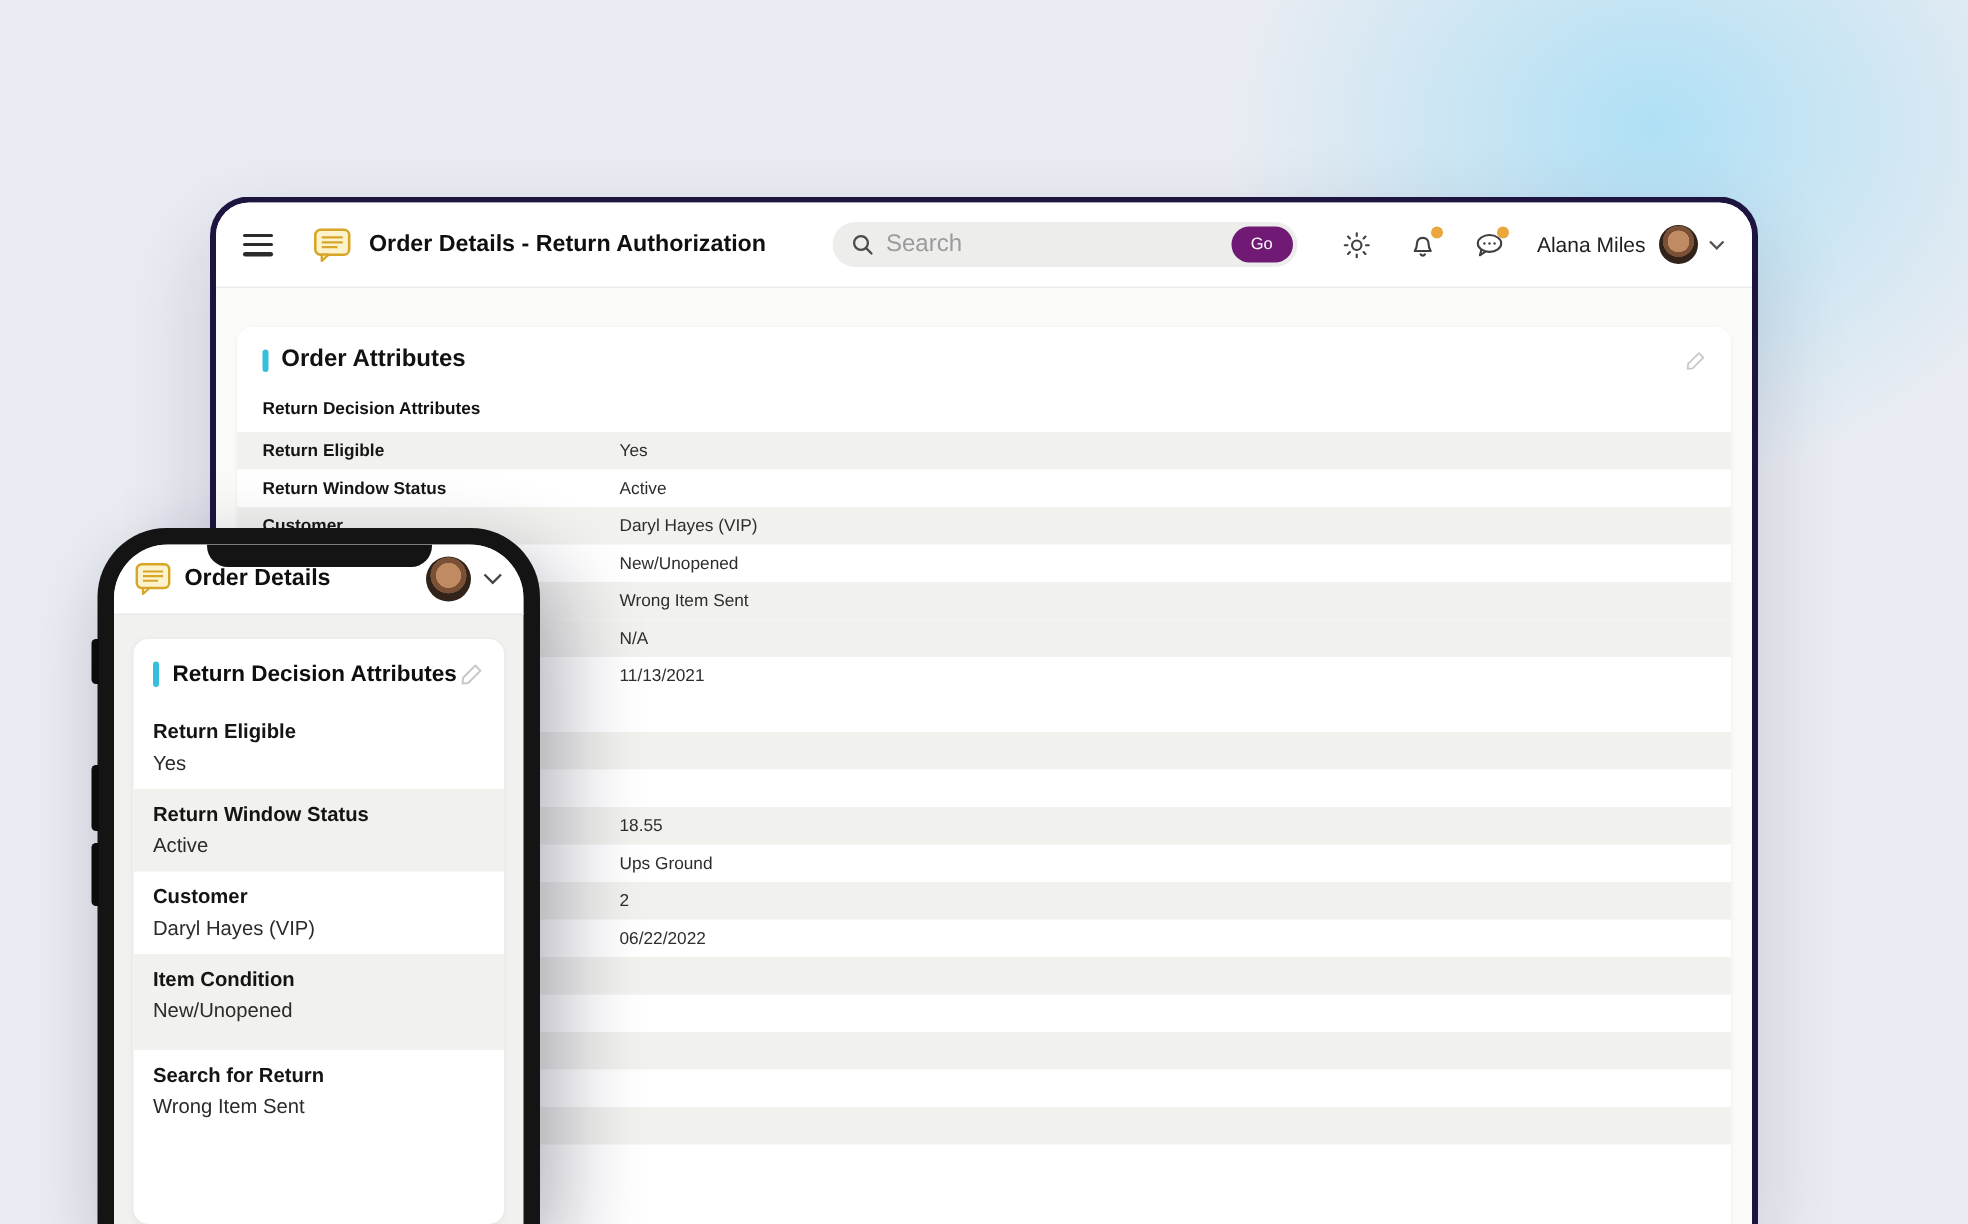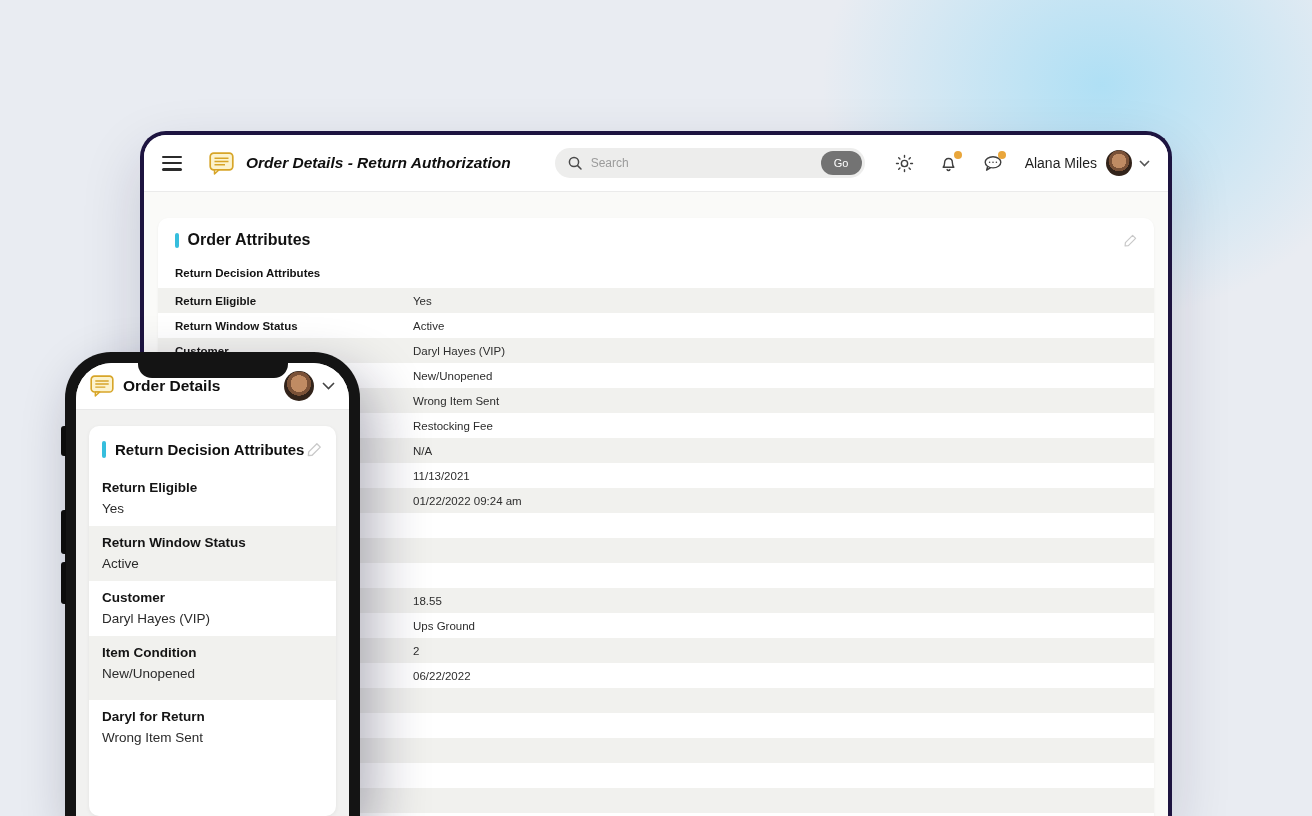"Order Details - Return Authorization" .win-title { font-style: italic -> none }
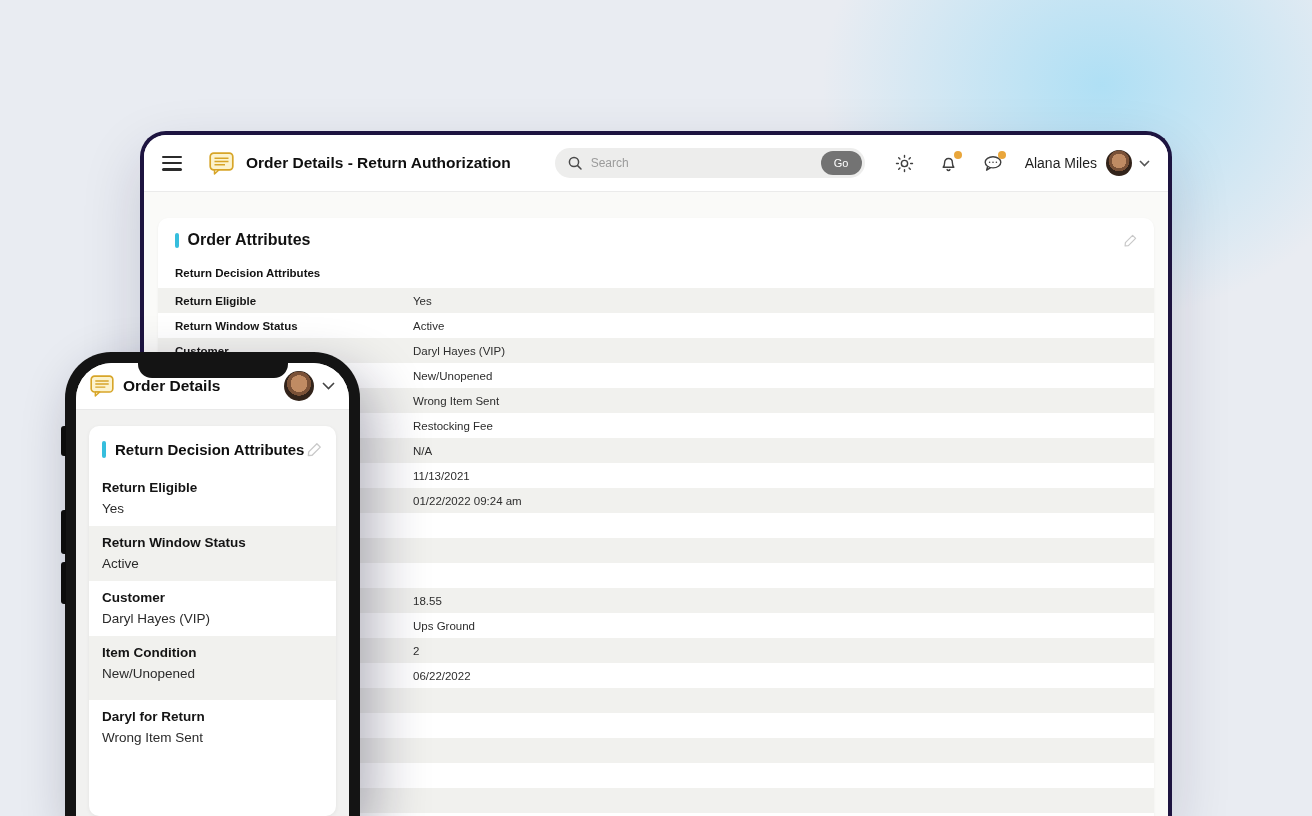"Search" .search input { font-size: 12px -> 16px }
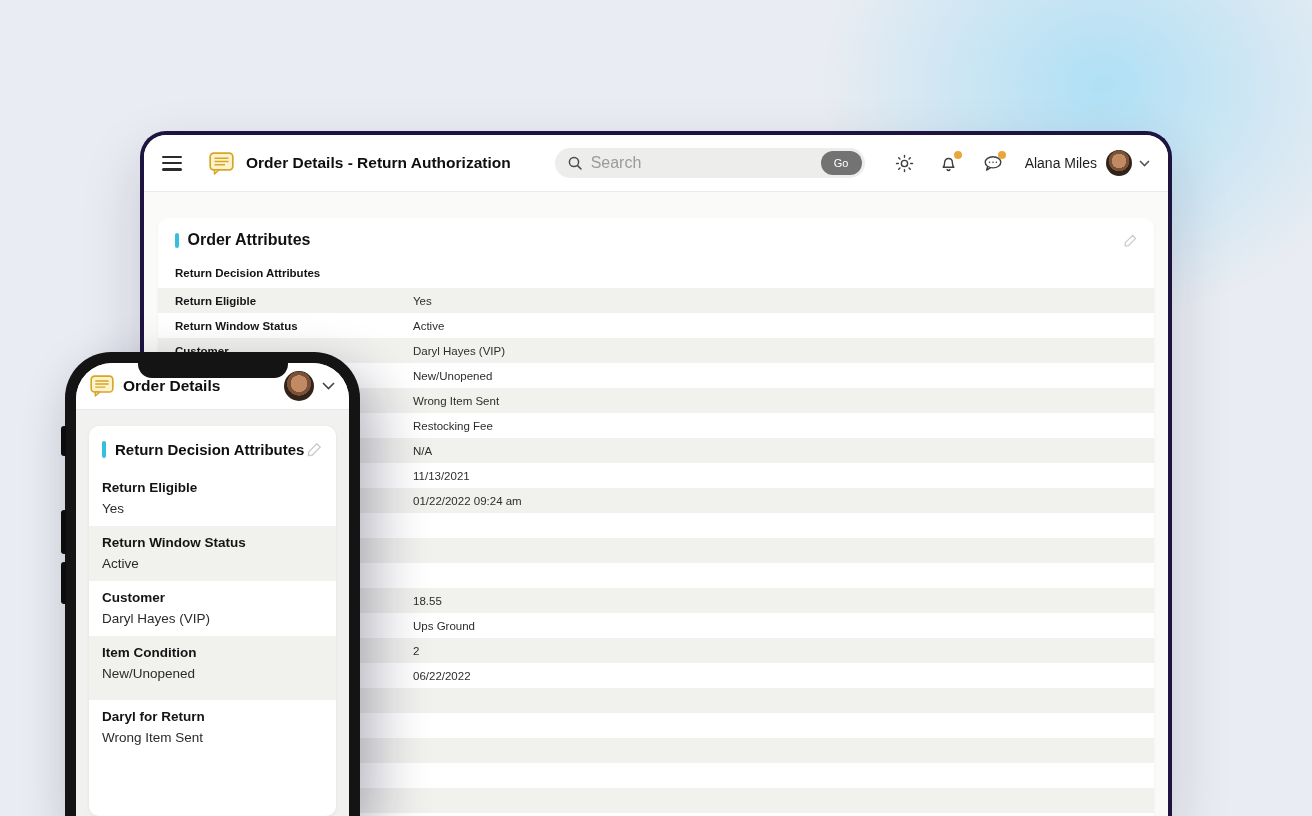"Go" .go-btn { background: #737373 -> #701a75 }
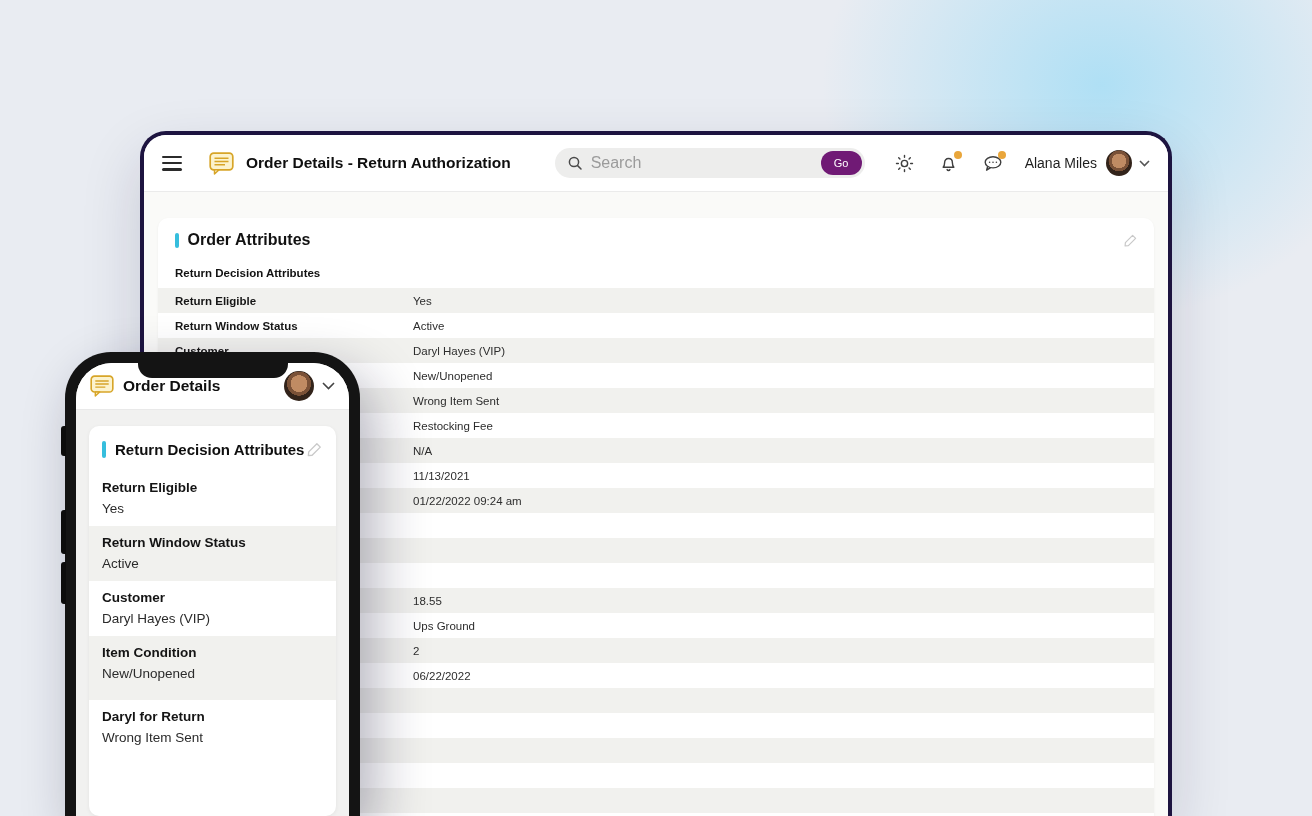"Restocking Fee" div.drow { html: <div> <div></div> <div>Restocking Fee</div> </div> -> none }
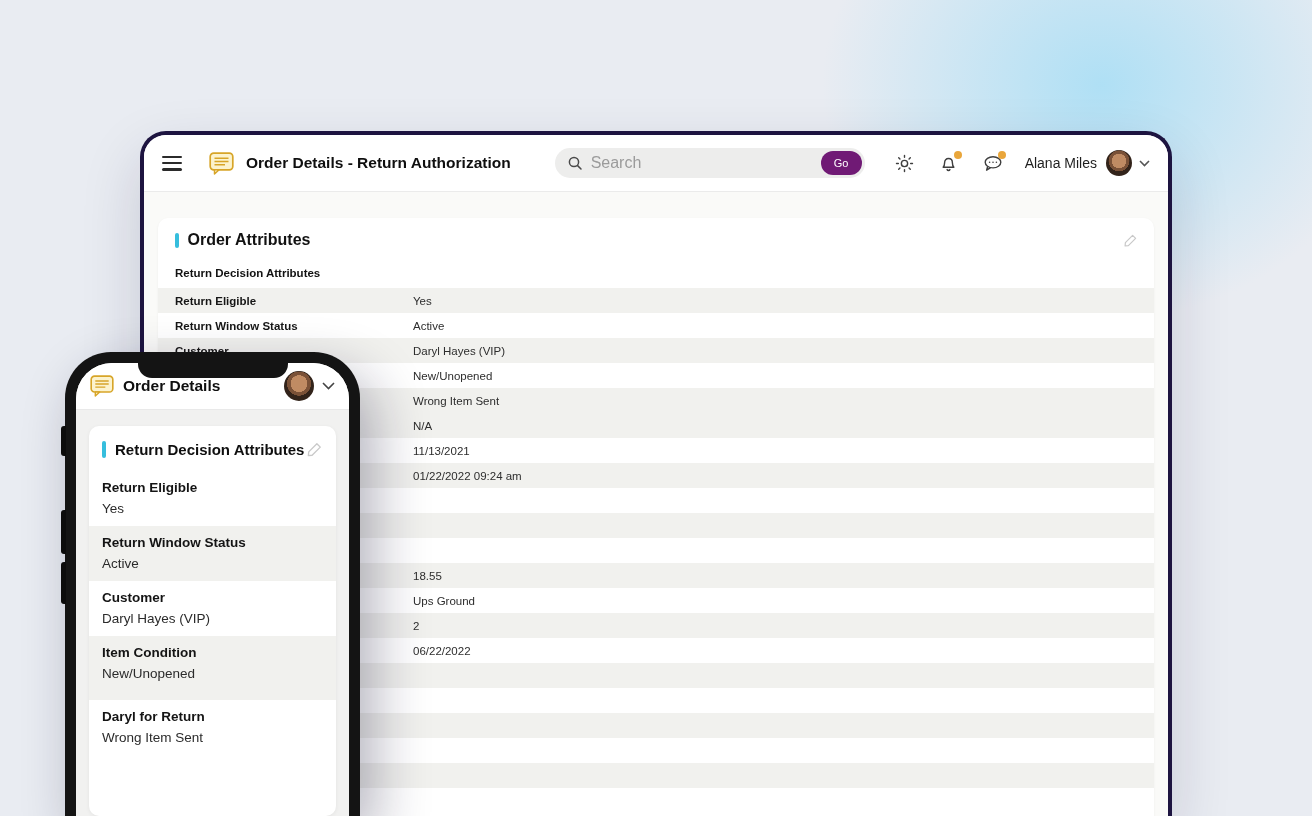"01/22/2022 09:24 am" div.drow { html: <div> <div></div> <div>01/22/2022 09:24 am</div> </div> -> none }
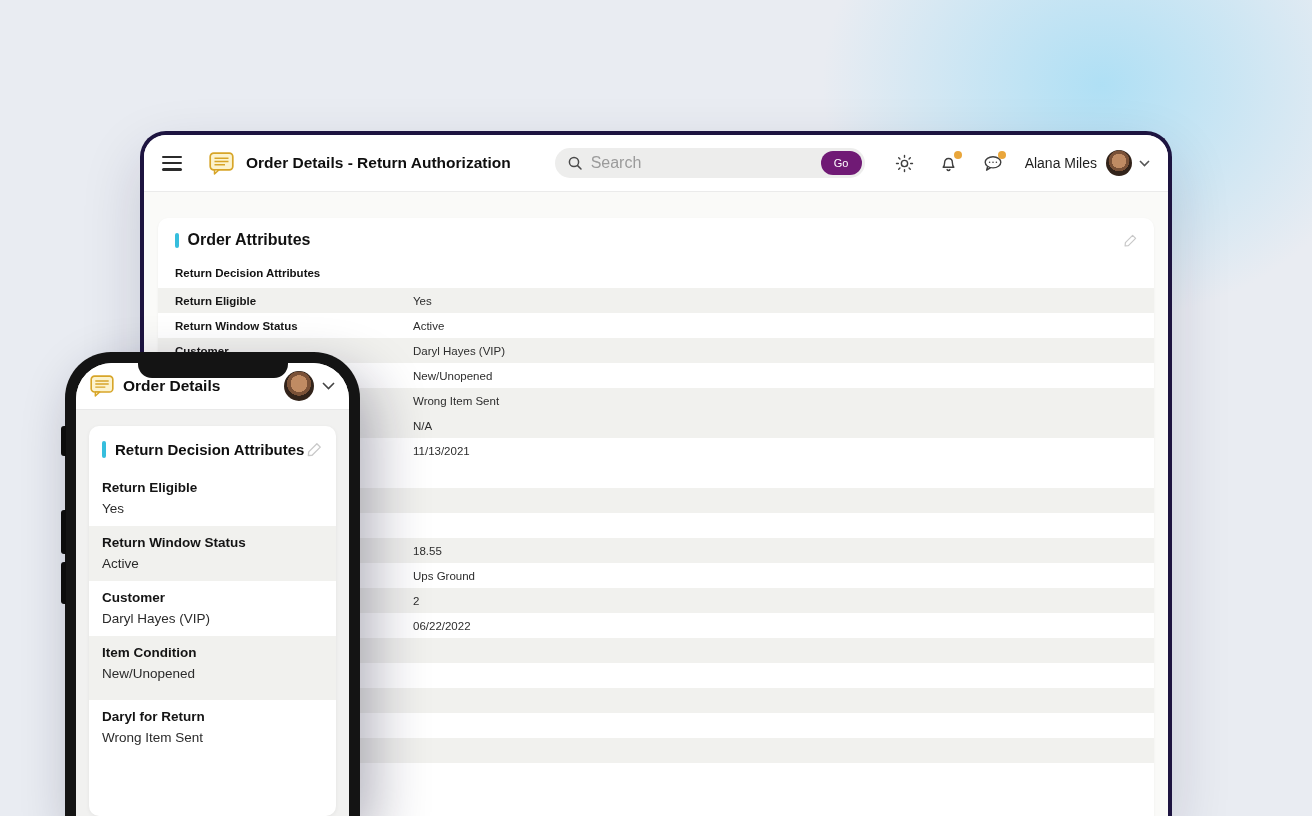"Daryl for Return" div.plabel { text: Daryl -> Search }
